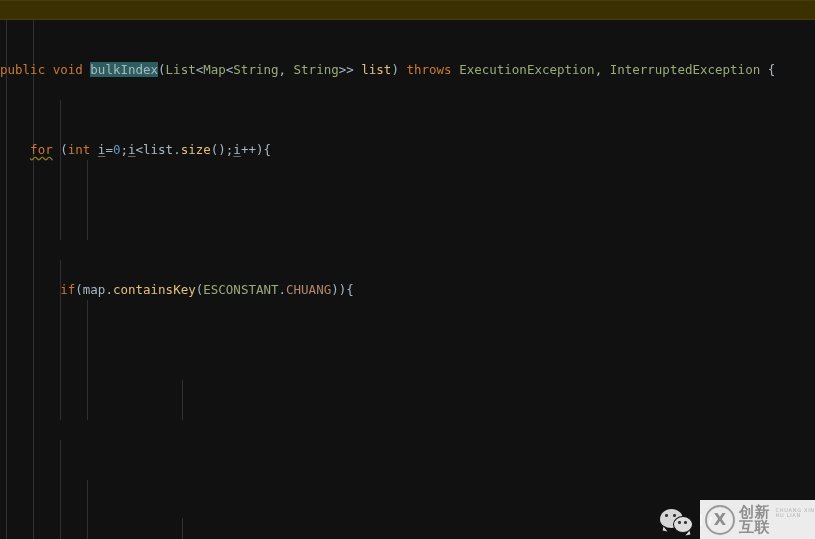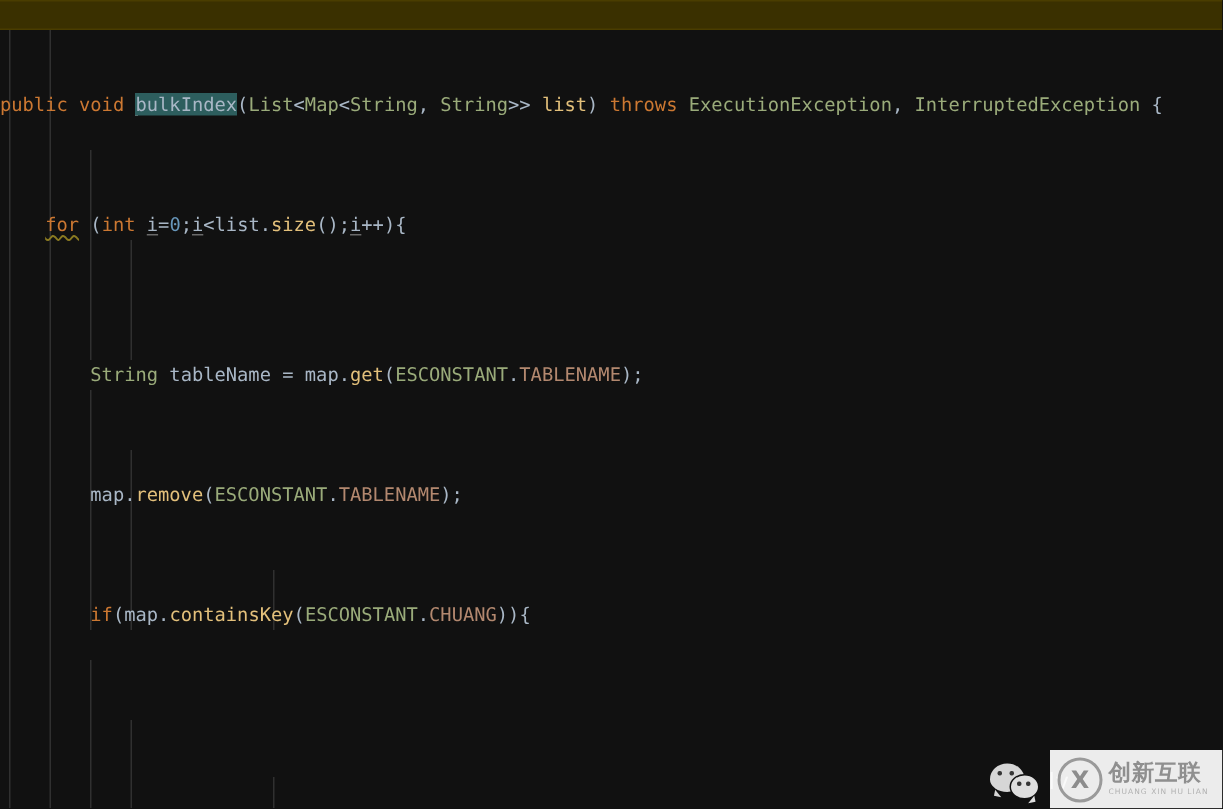"String tableName =" div.line { html: <div><span> </span><span>String</span><span> tableName = map.</span><span>get</span><span>(</span><span>ESCONSTANT</span><span>.</span><span>TABLENAME</span><span>);</span></div> -> none }
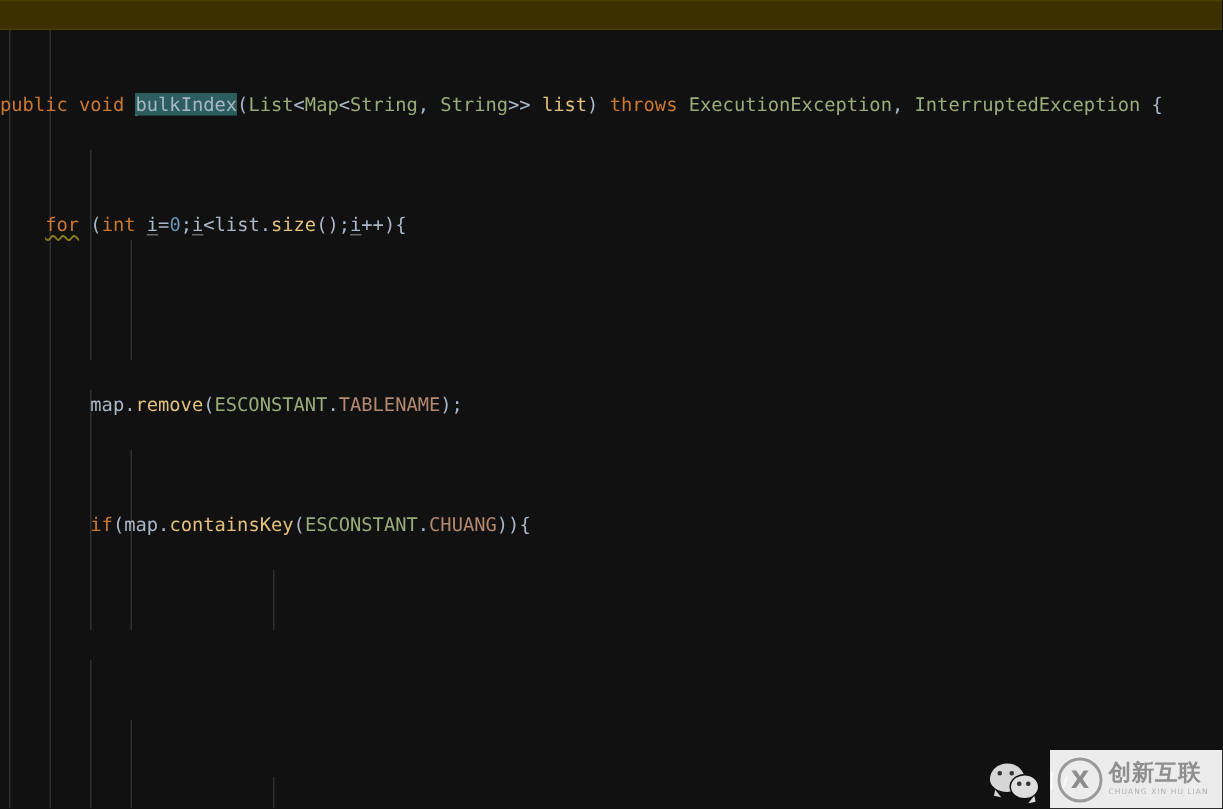"map.remove(ESCONSTANT.TABLENAME);" div.line { html: <div><span> map.</span><span>remove</span><span>(</span><span>ESCONSTANT</span><span>.</span><span>TABLENAME</span><span>);</span></div> -> none }
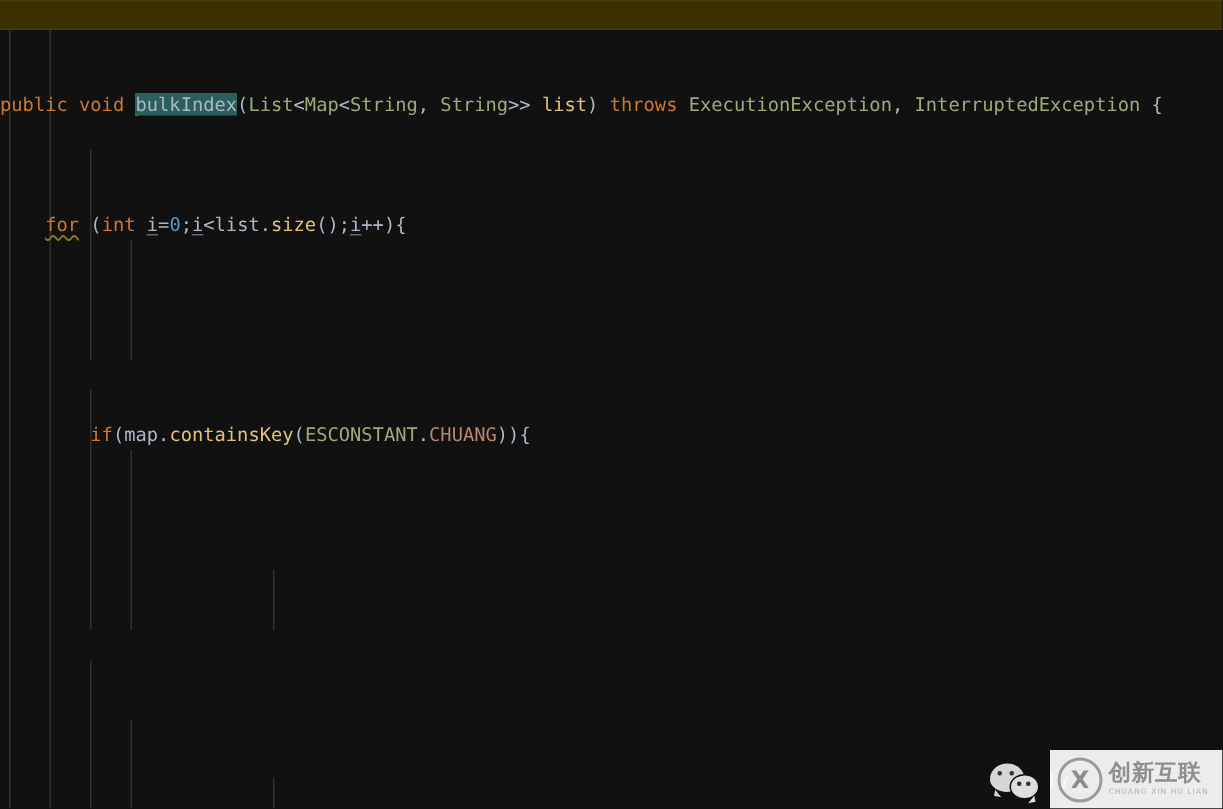"创新互联" .cx-text { flex-direction: column -> none }
